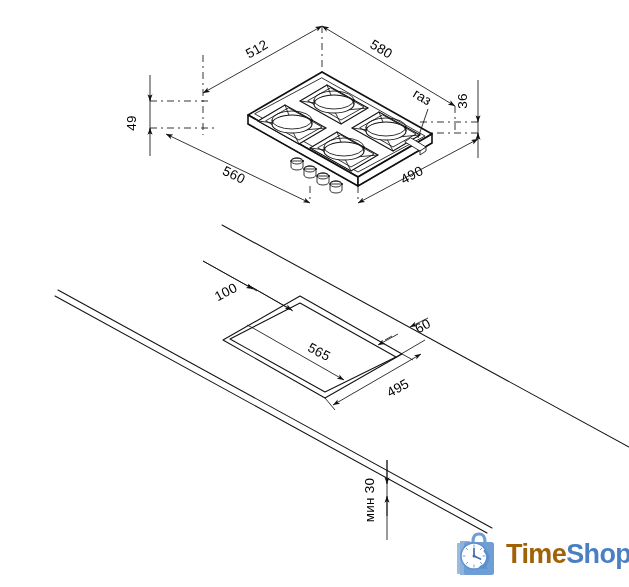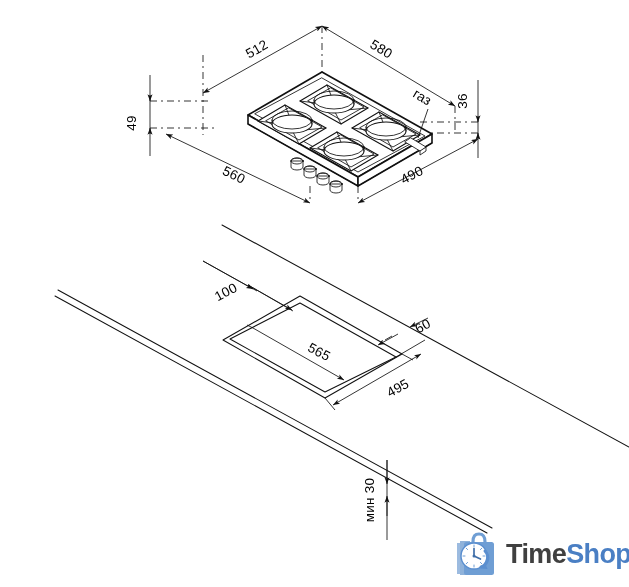"Time" #brand-logo .wordmark .w1 { color: #404040 -> #a16207 }
